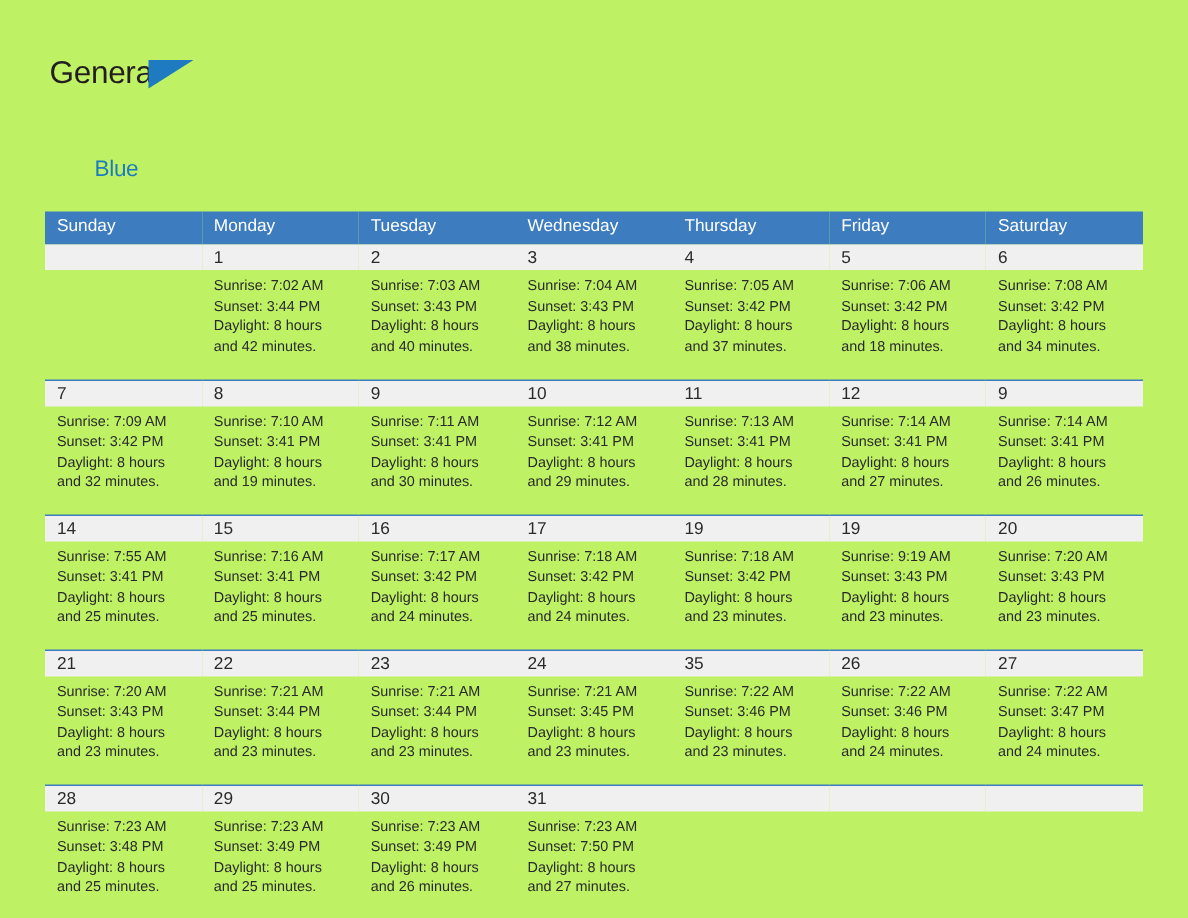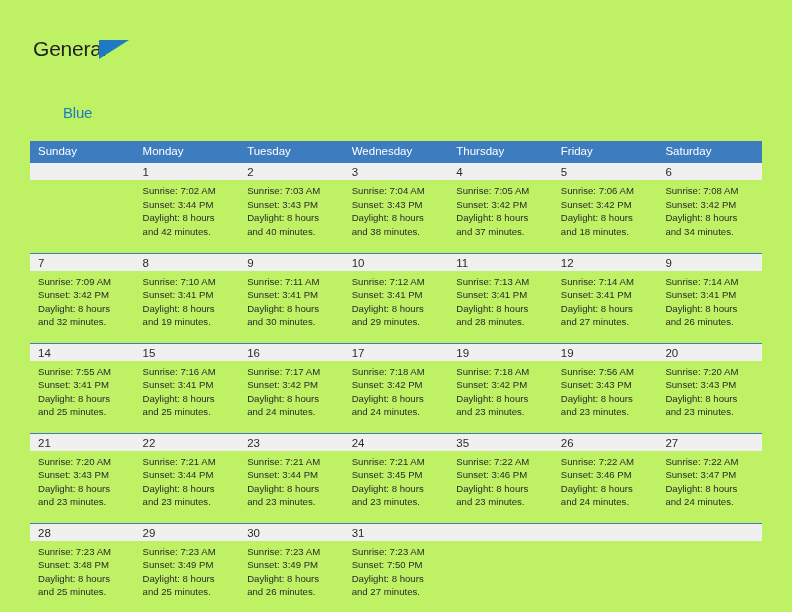"Sunrise: 7:56 AM" div { text: 7:56 -> 9:19 }
